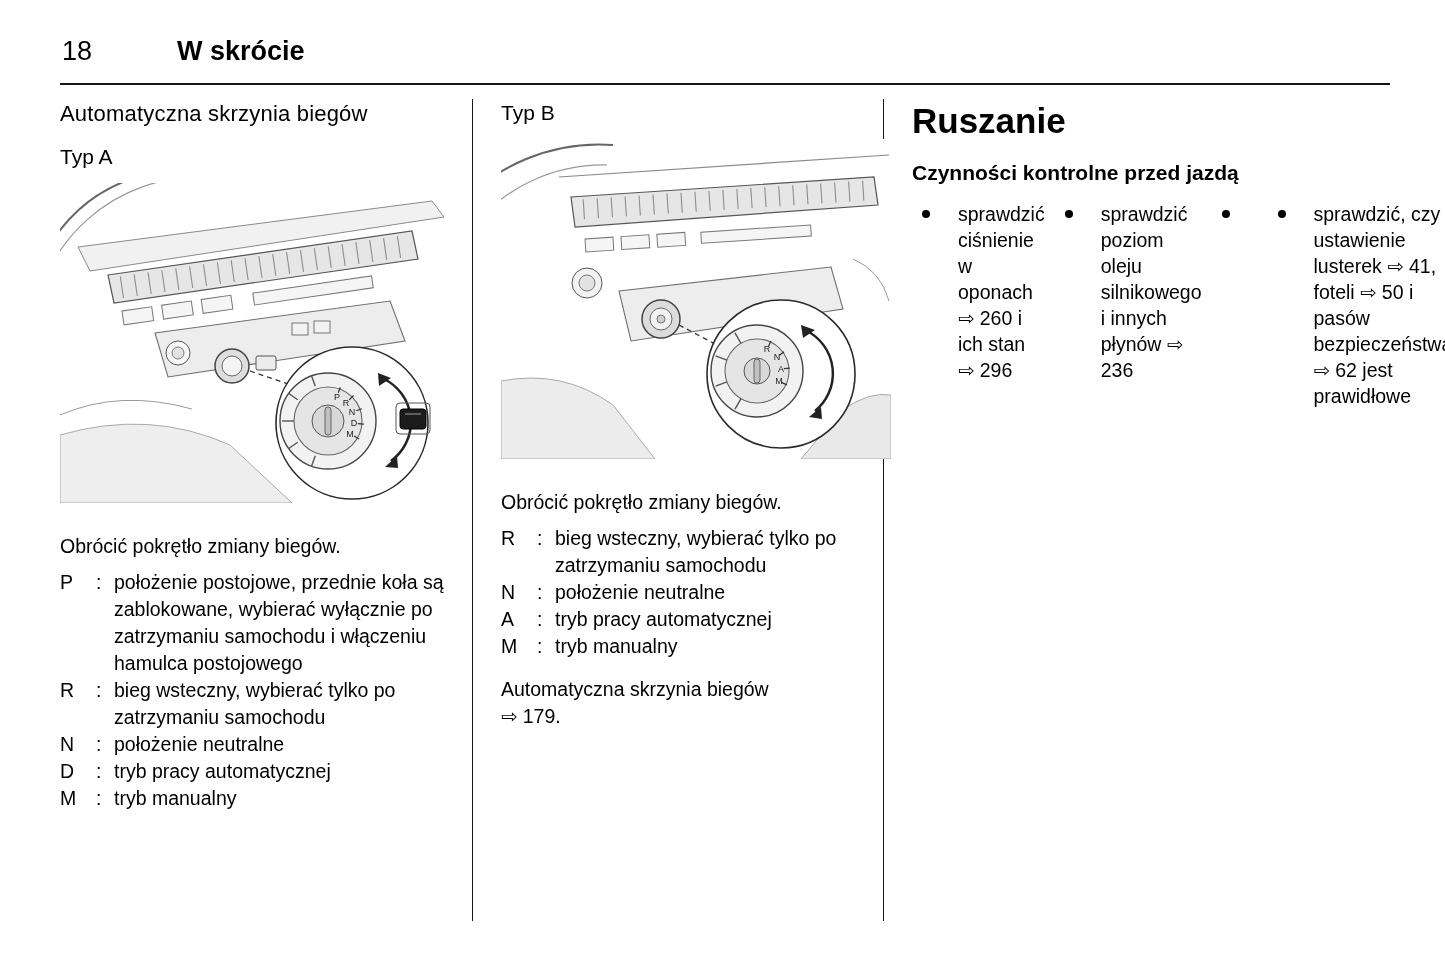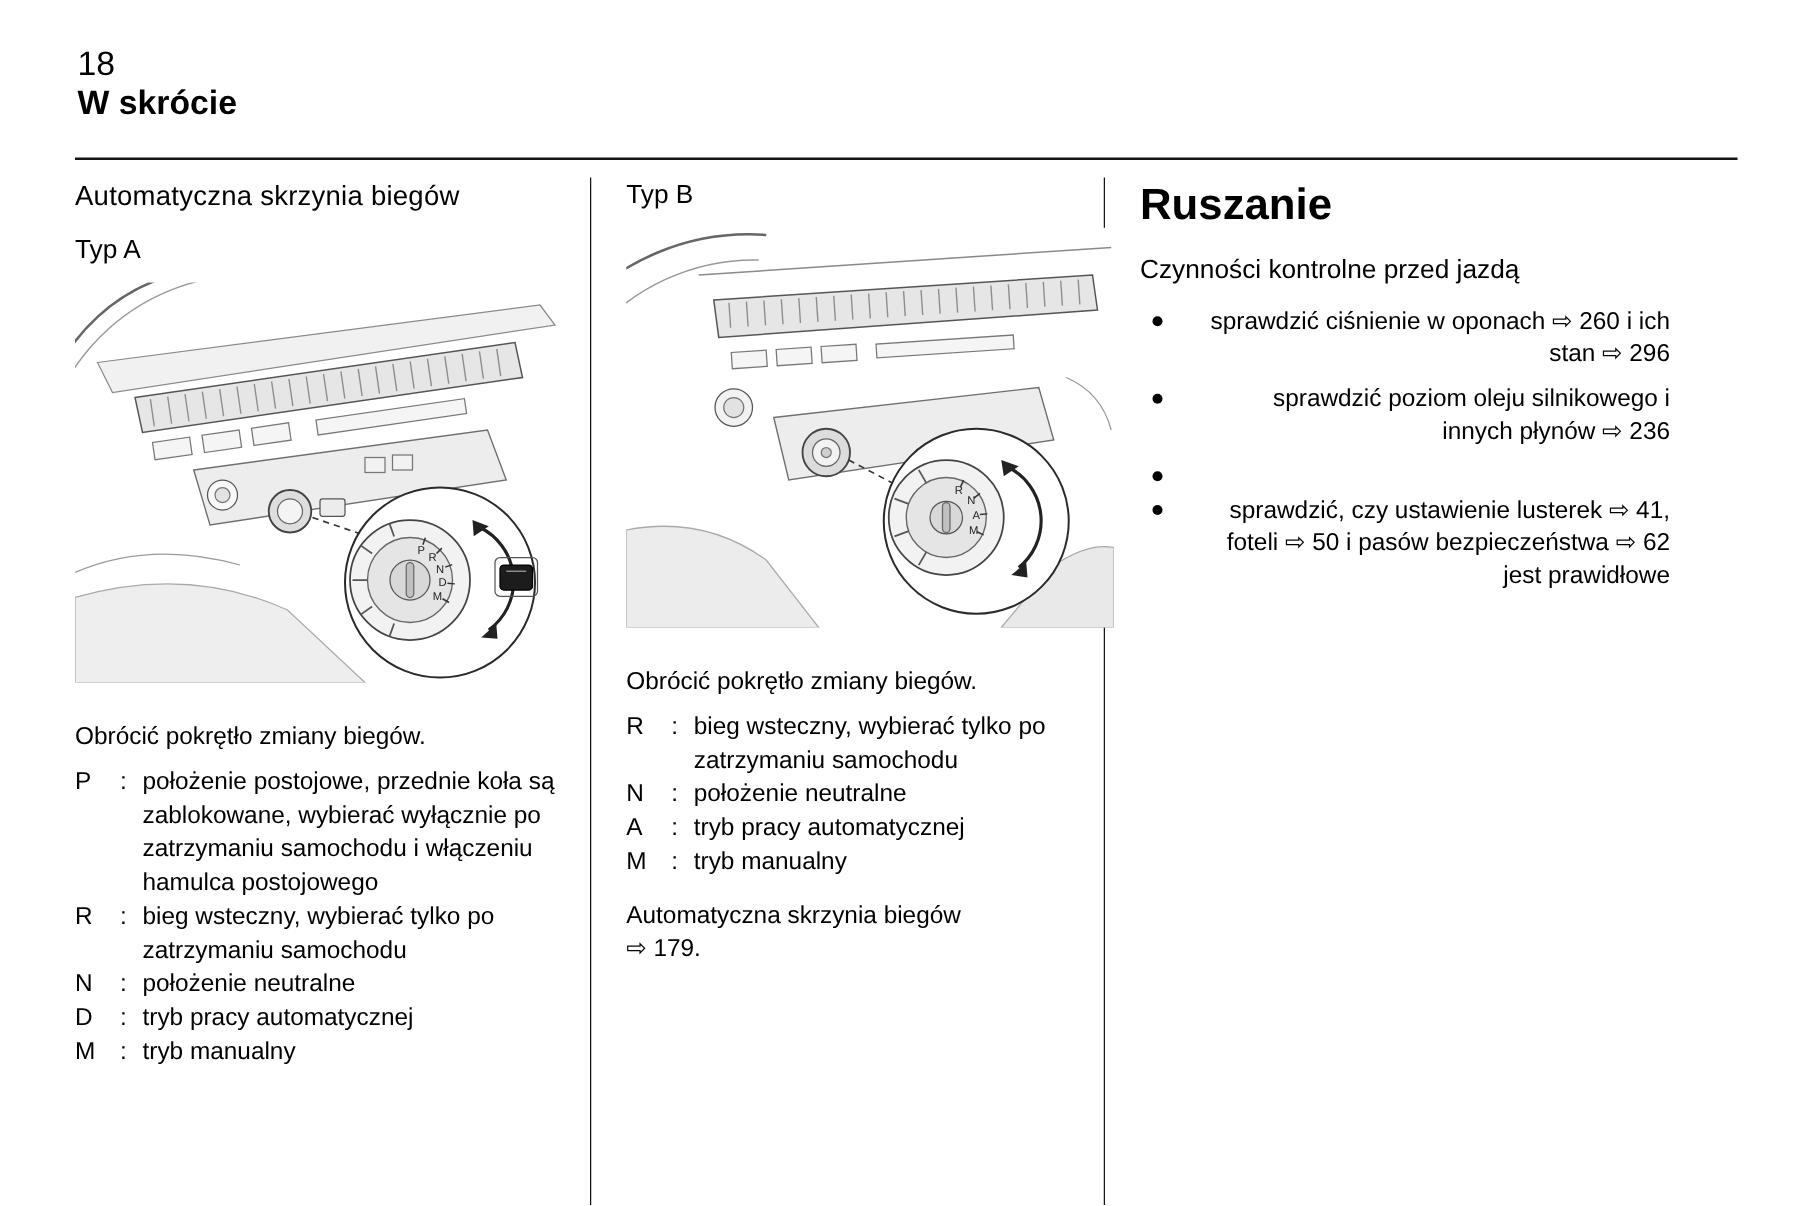"18" .page-header { flex-direction: column -> none; padding: 36px 0 28px 2px -> 36px 0 16px 2px }
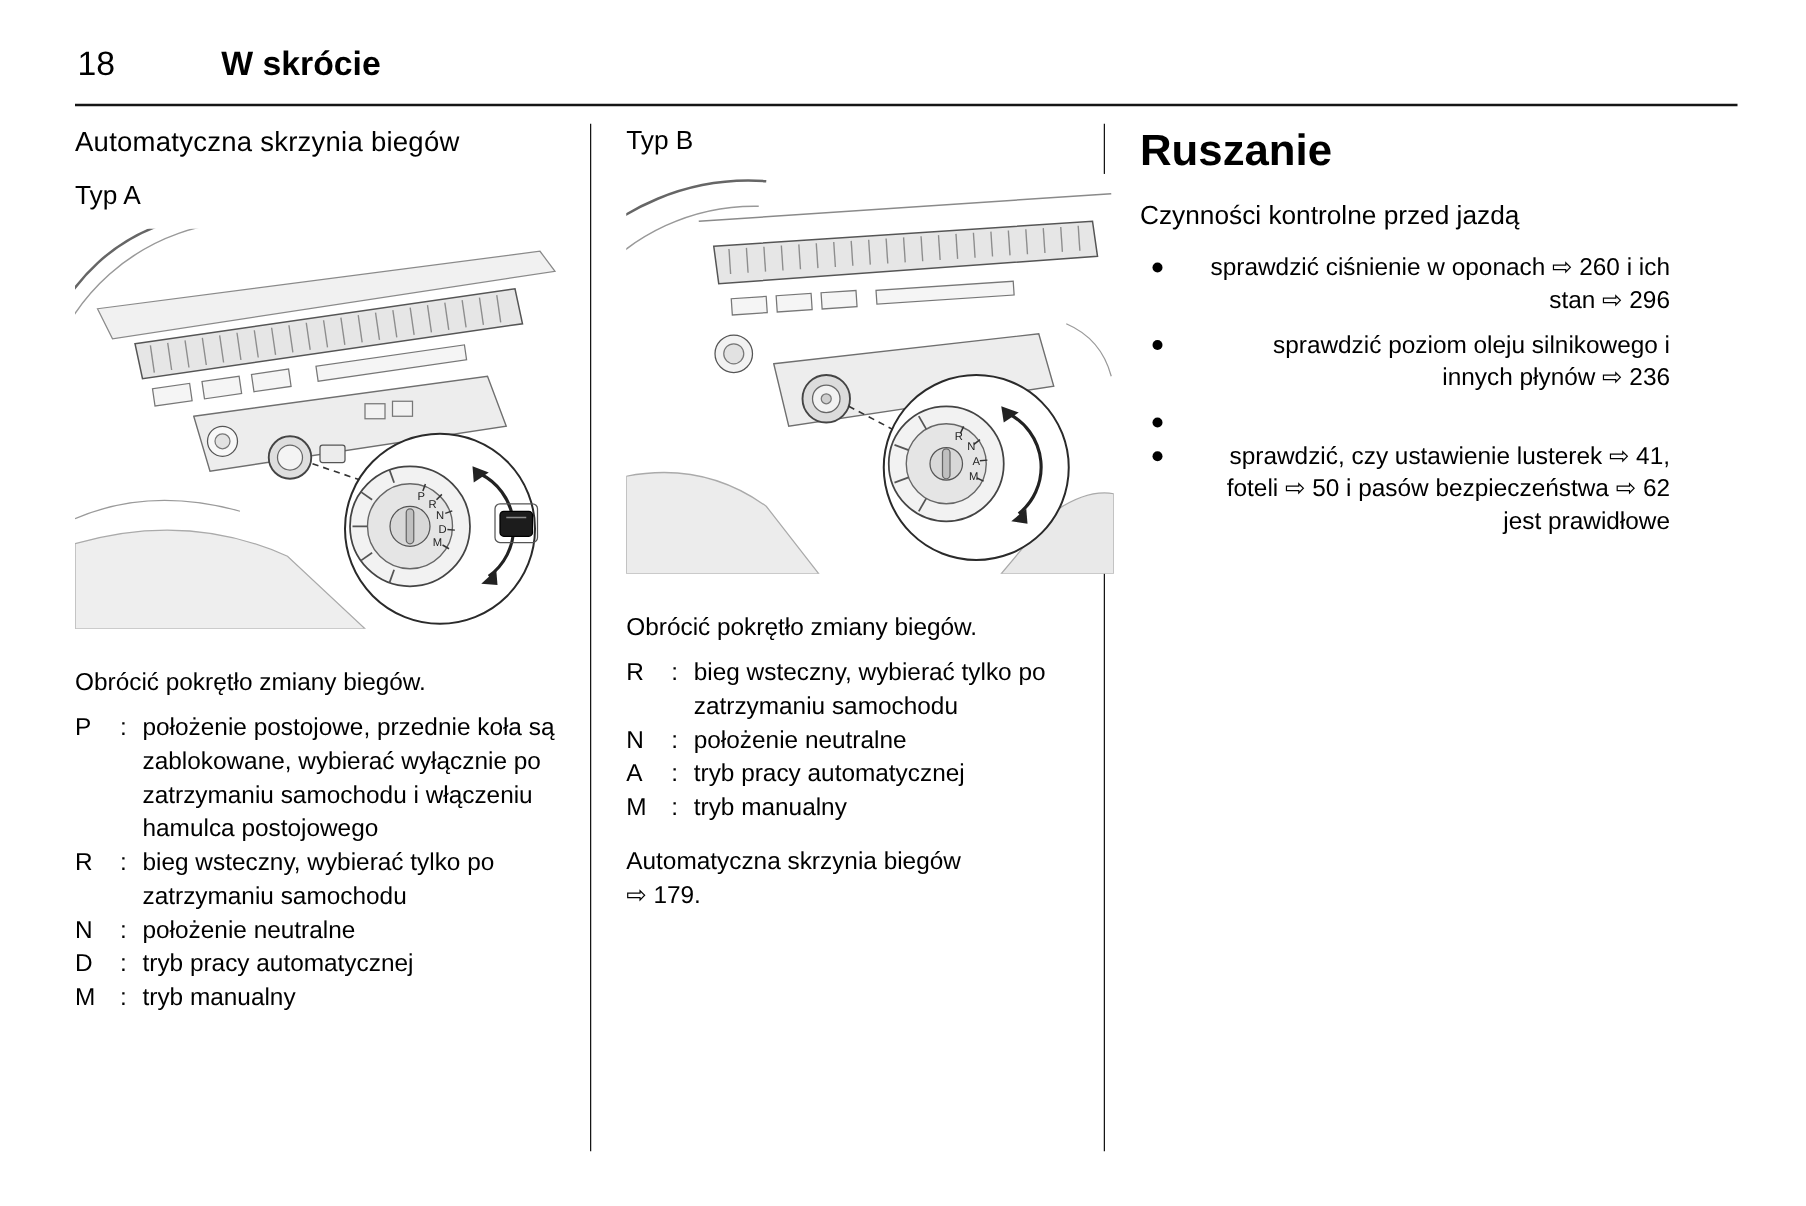"Czynności kontrolne przed jazdą" .sub-title { font-weight: normal -> bold }
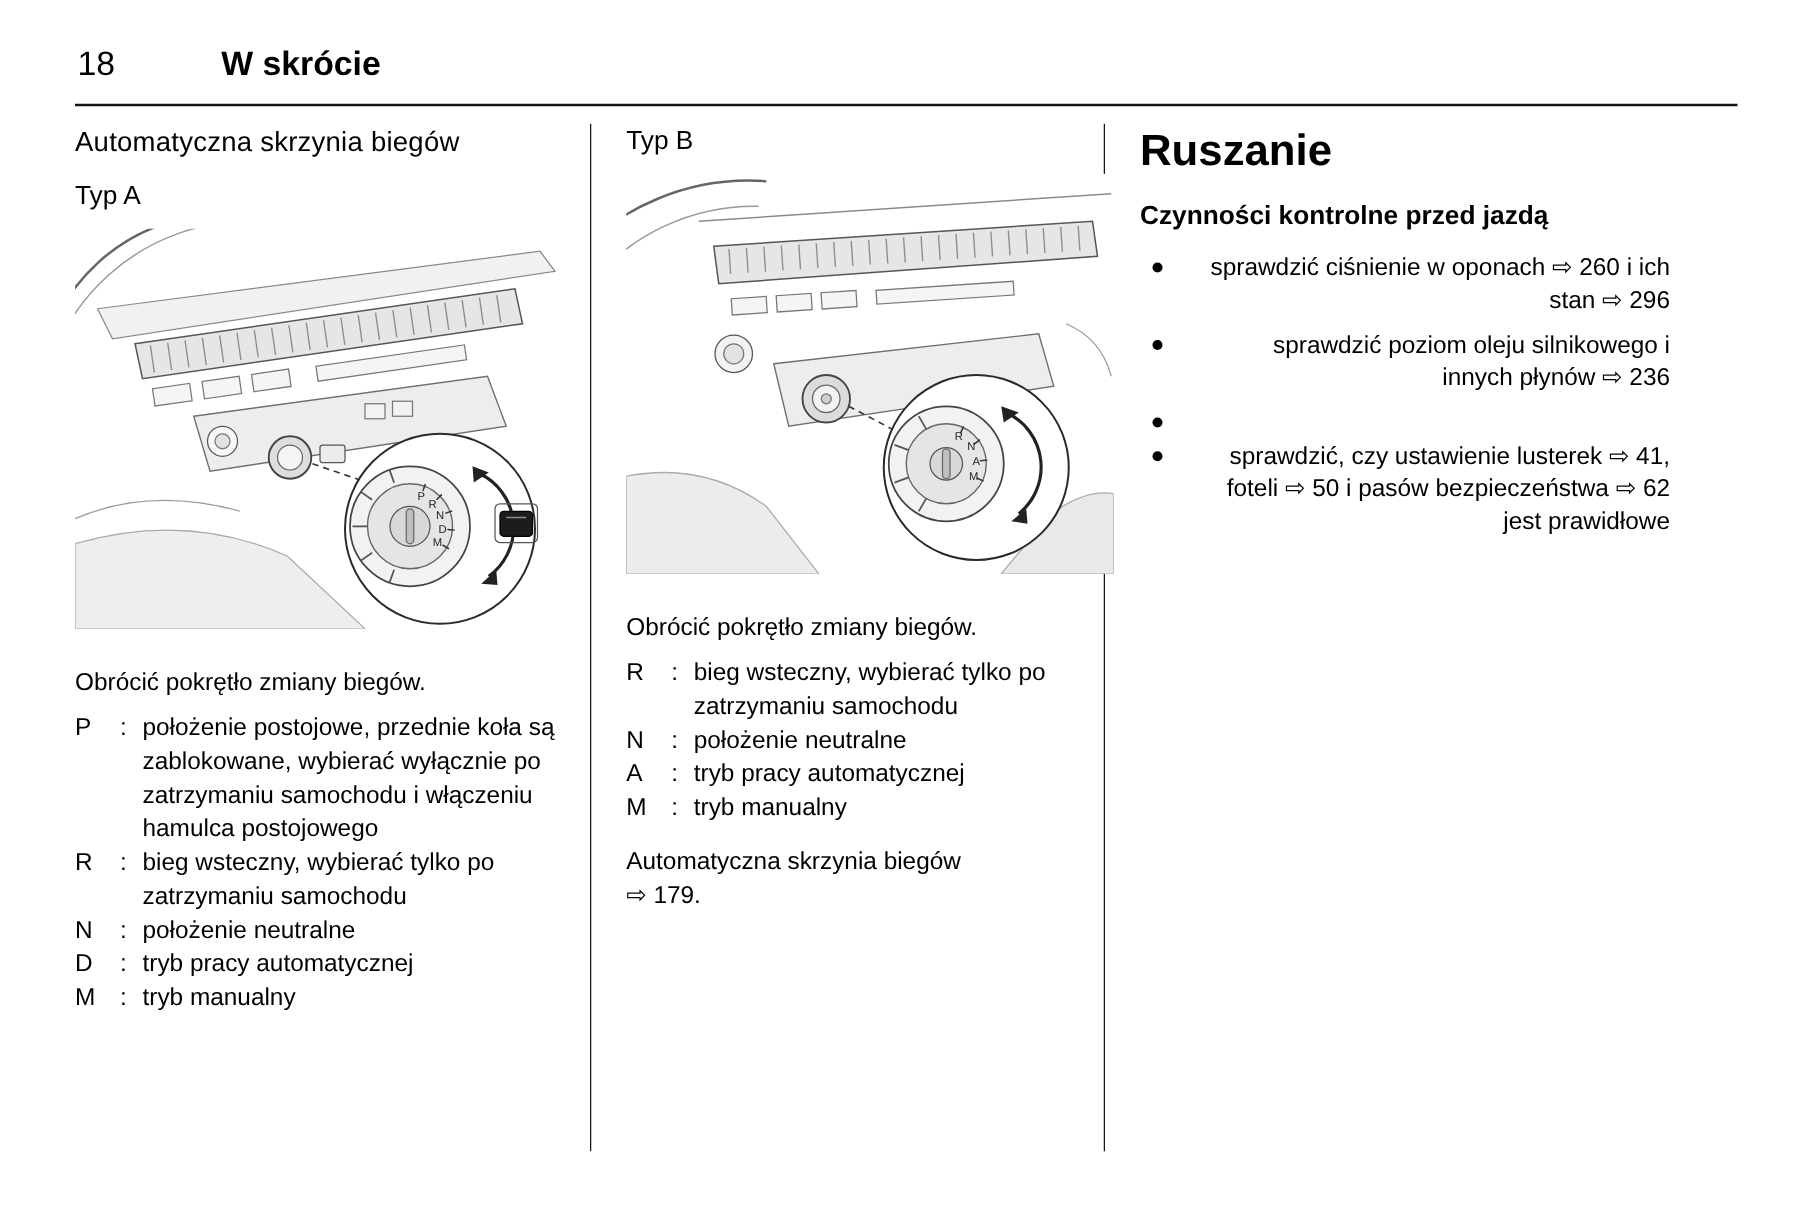"sprawdzić ciśnienie w oponach ⇨" .bullet-list { flex-direction: column -> row; text-align: right -> none }
